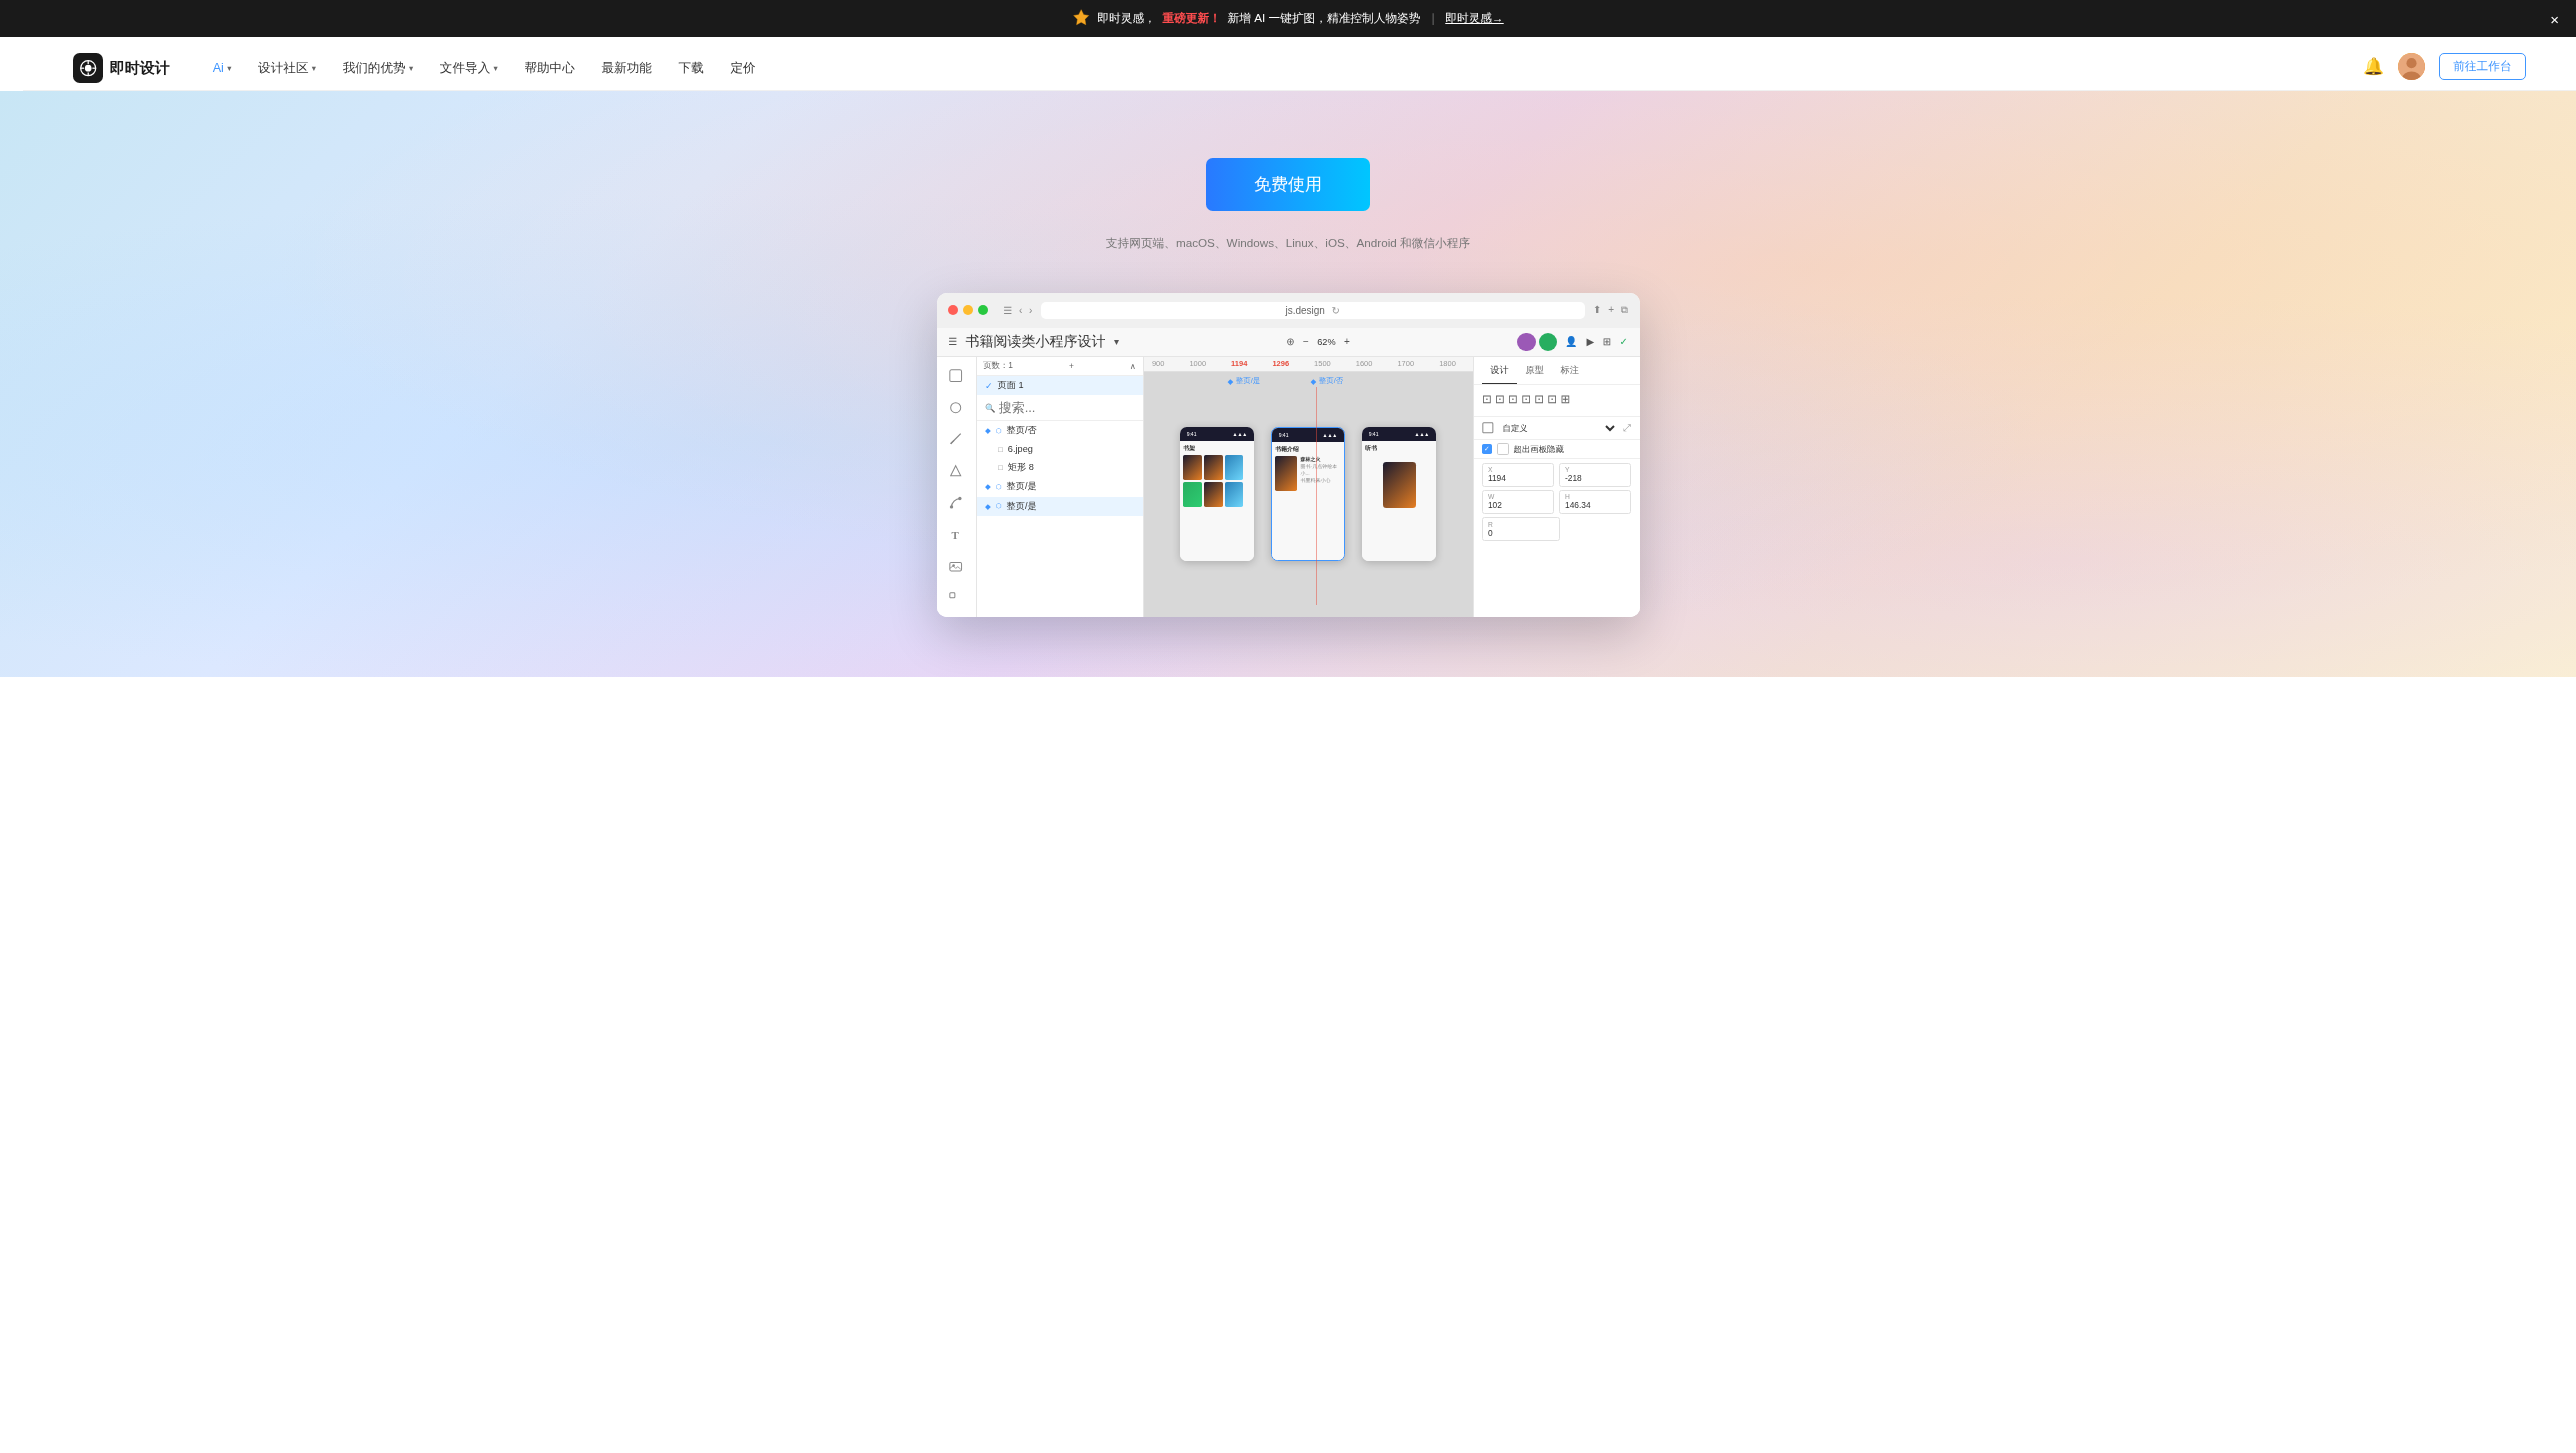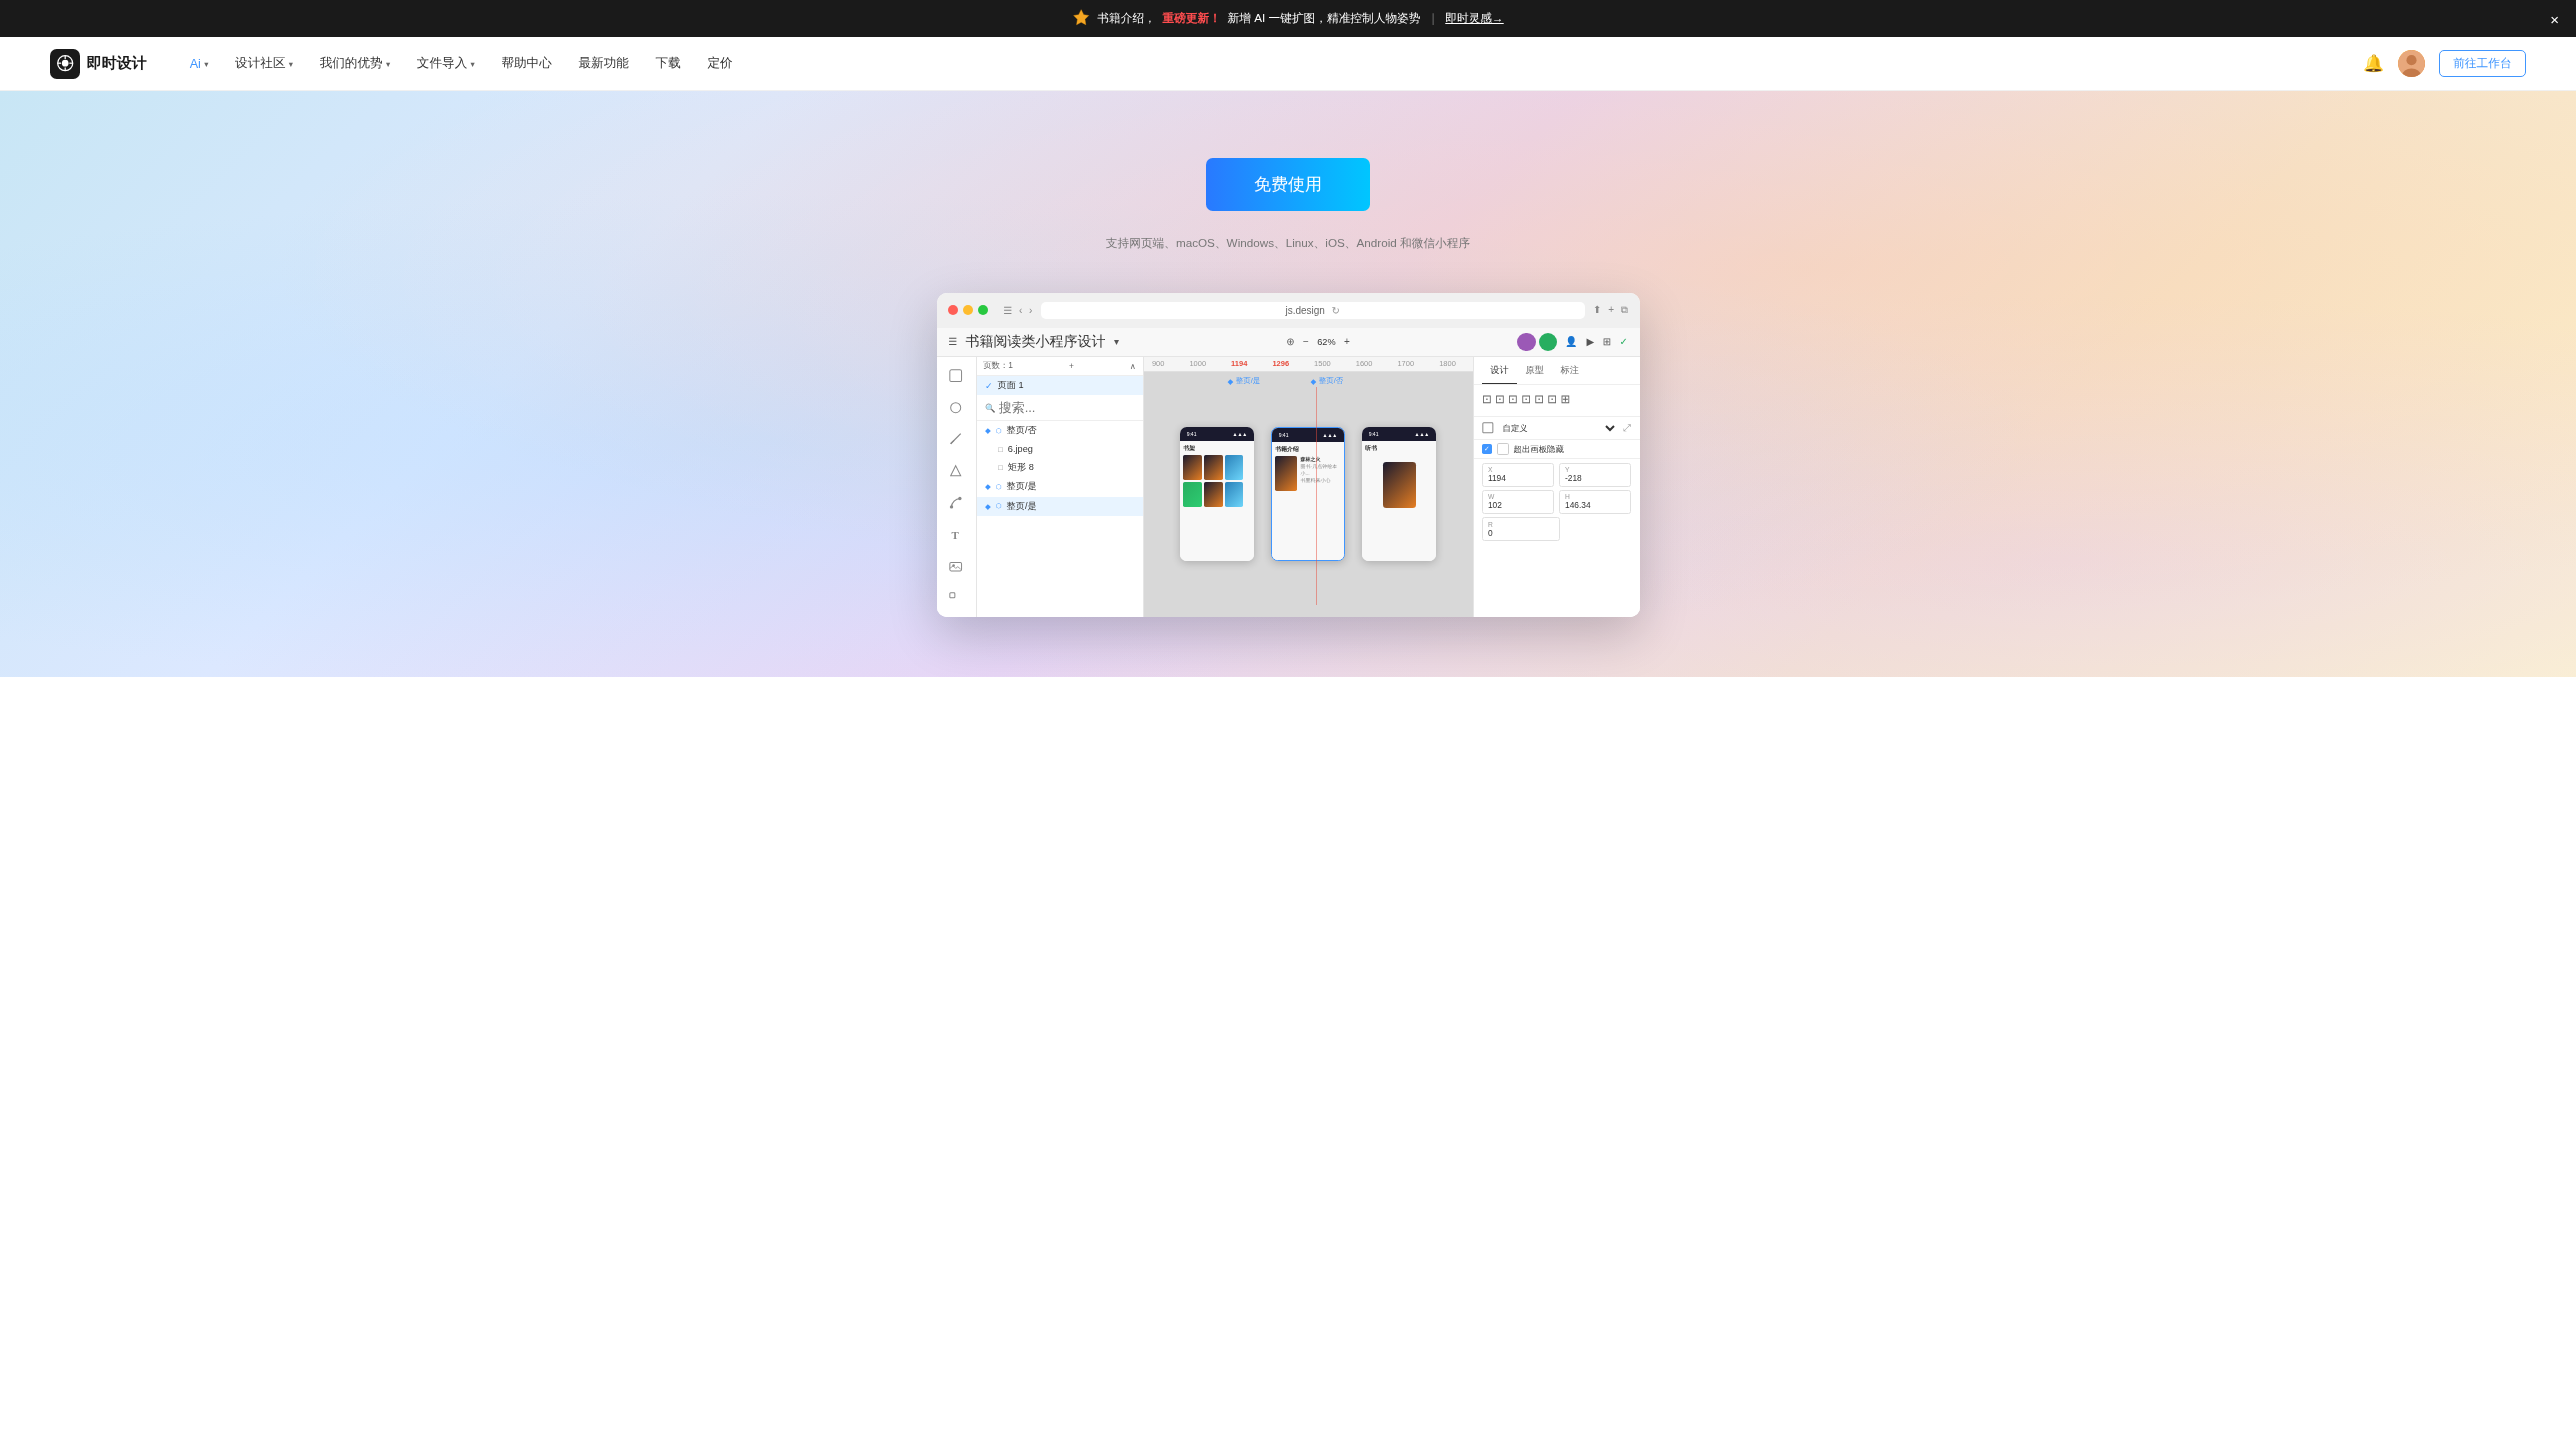"书籍介绍，" span { text: 书籍介绍 -> 即时灵感 }
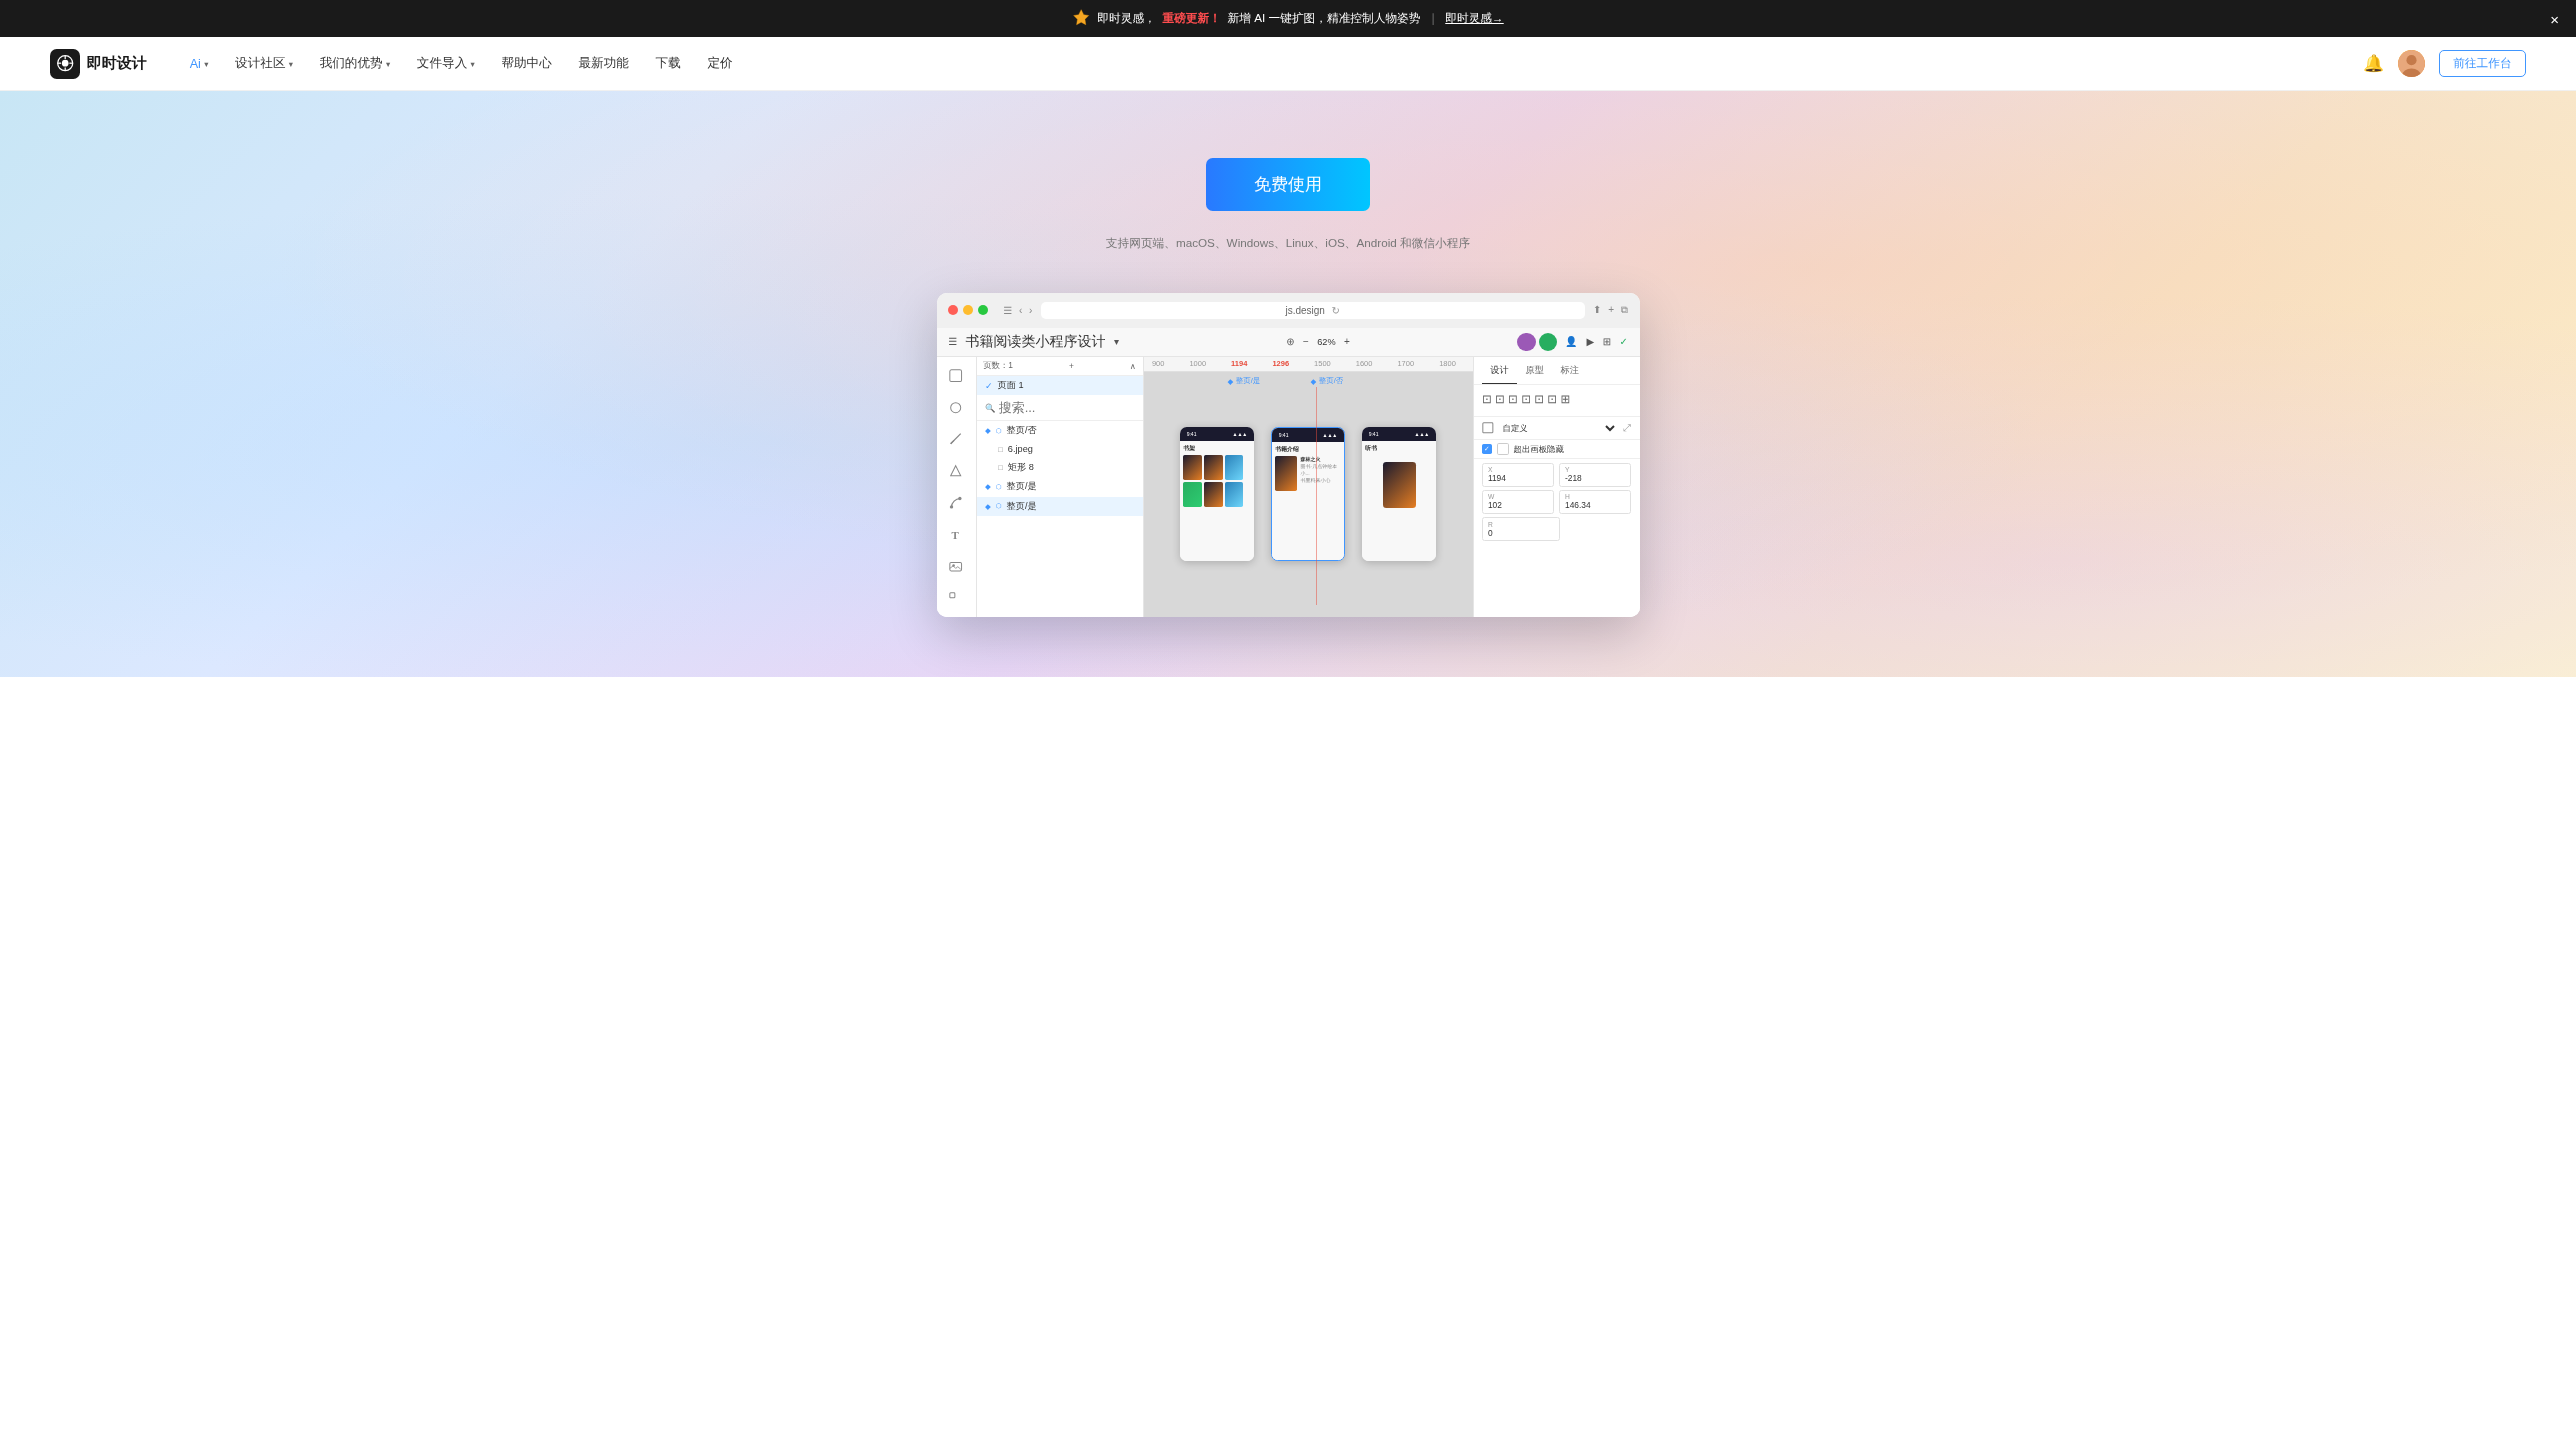"即时设计" nav { align-items: center -> flex-start; margin-left: none -> 23px; padding: 0 50px -> 16px 50px }
